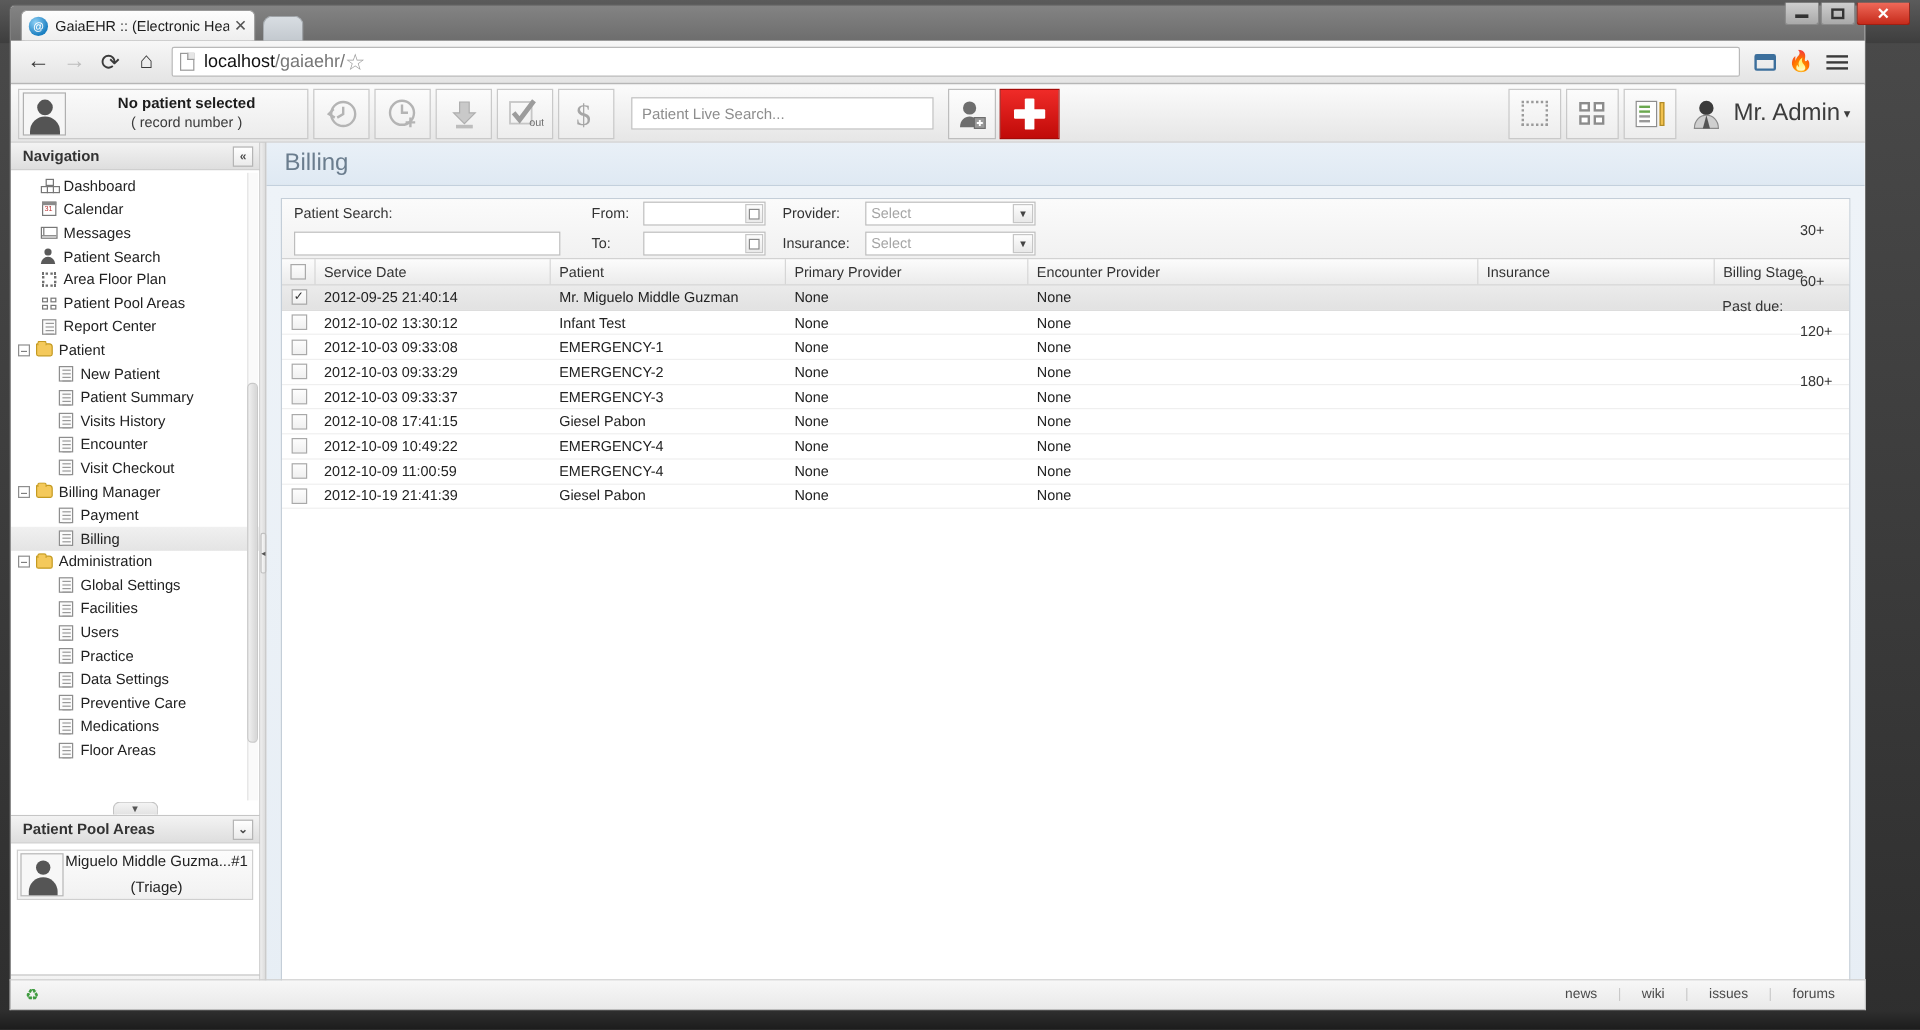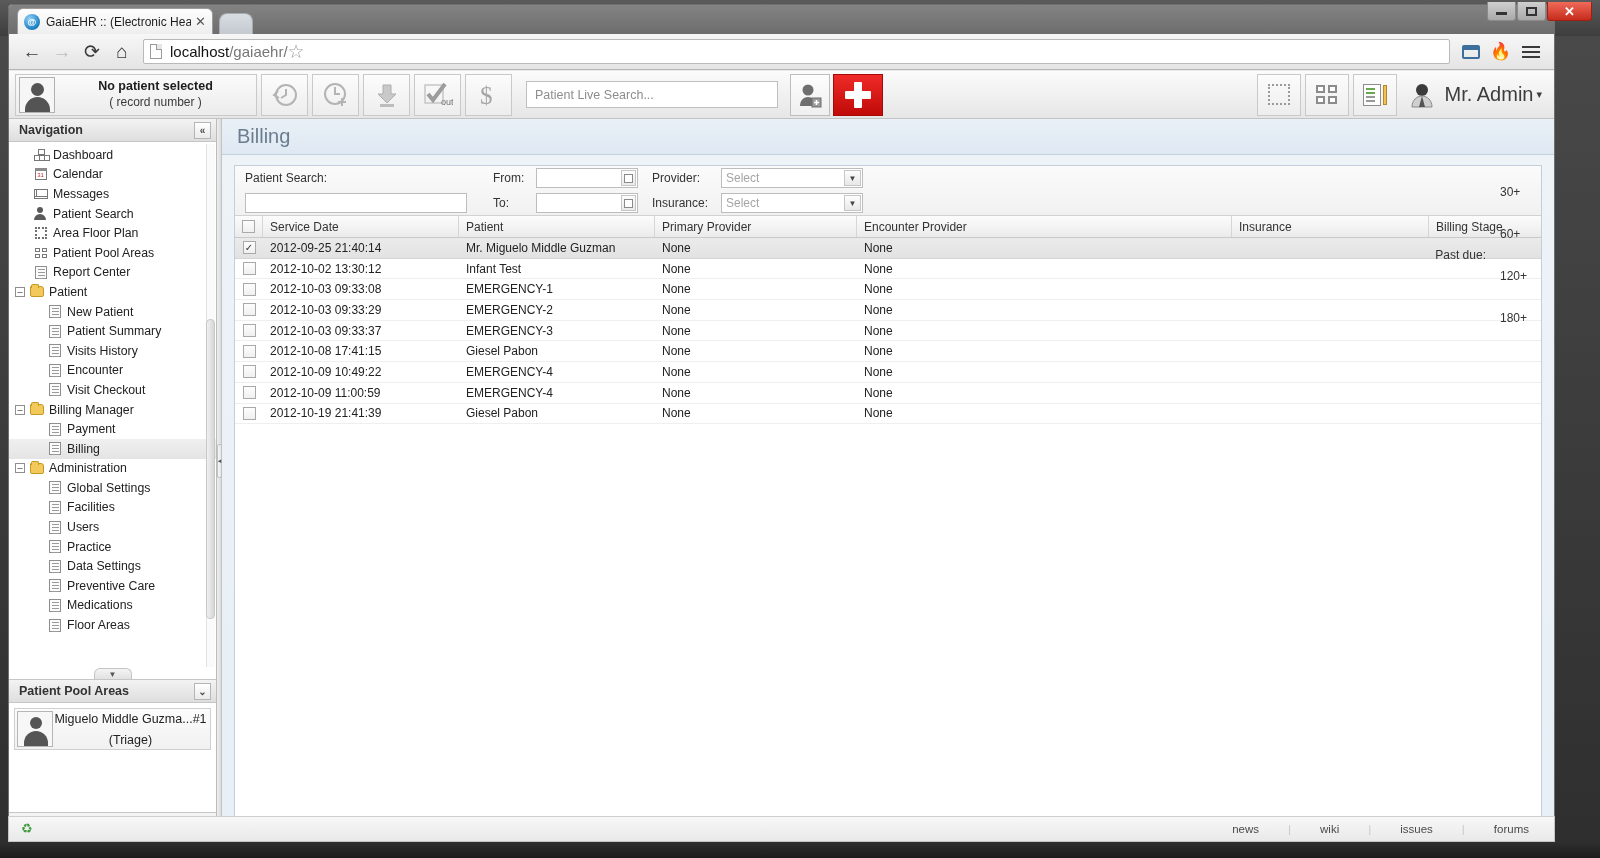"news" #footer-links { gap: 16px -> 4px }
